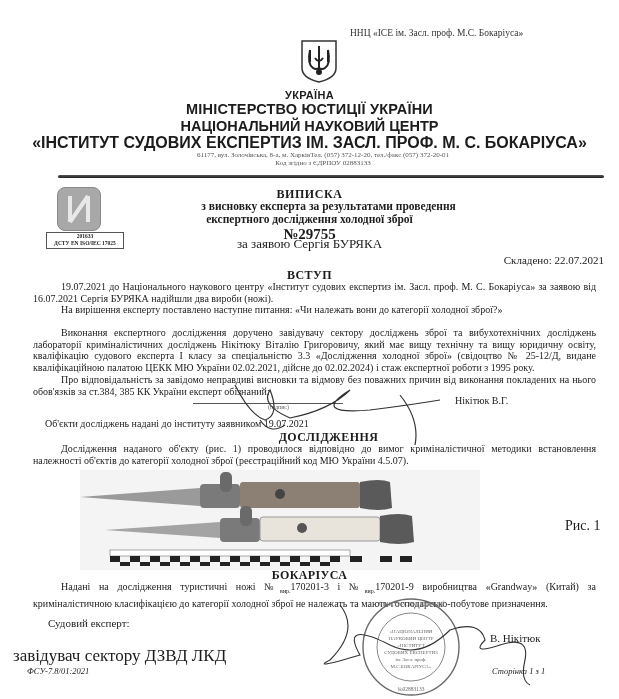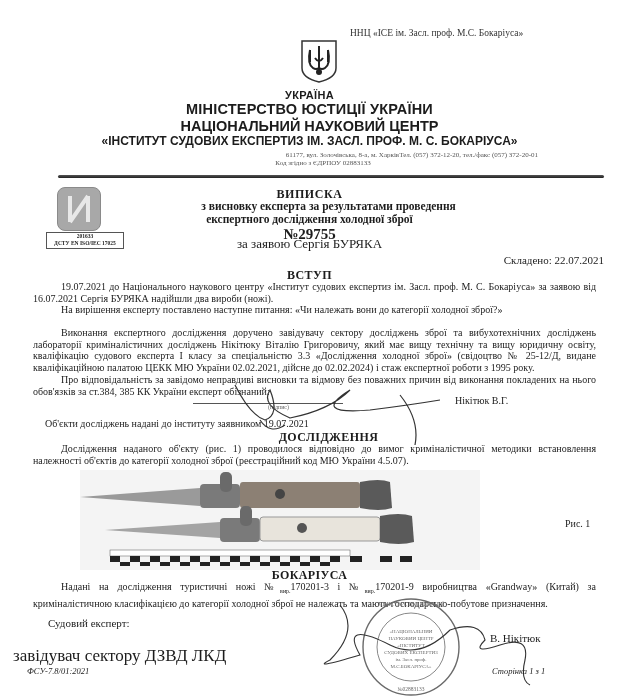"«ІНСТИТУТ СУДОВИХ ЕКСПЕРТИЗ ІМ. ЗАСЛ." .h-inst { font-size: 12px -> 16px }
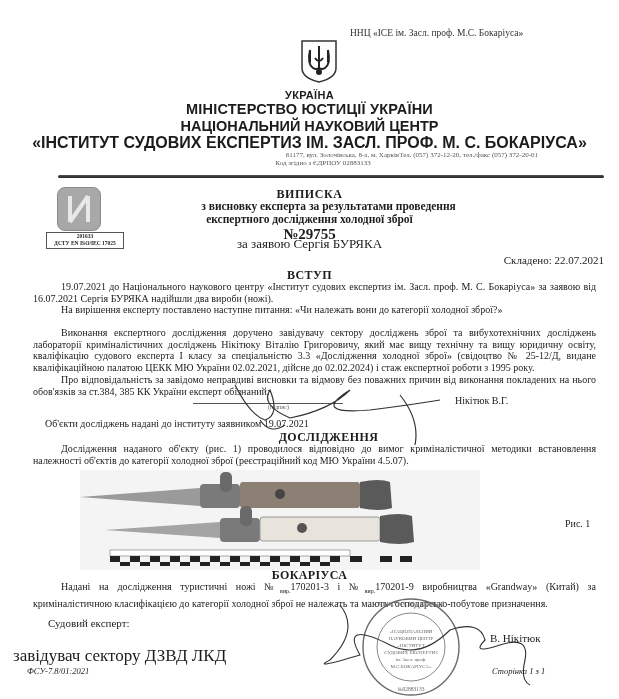"61177, вул. Золочівська, 8-а, м." .addr .row1 { justify-content: flex-end -> center }
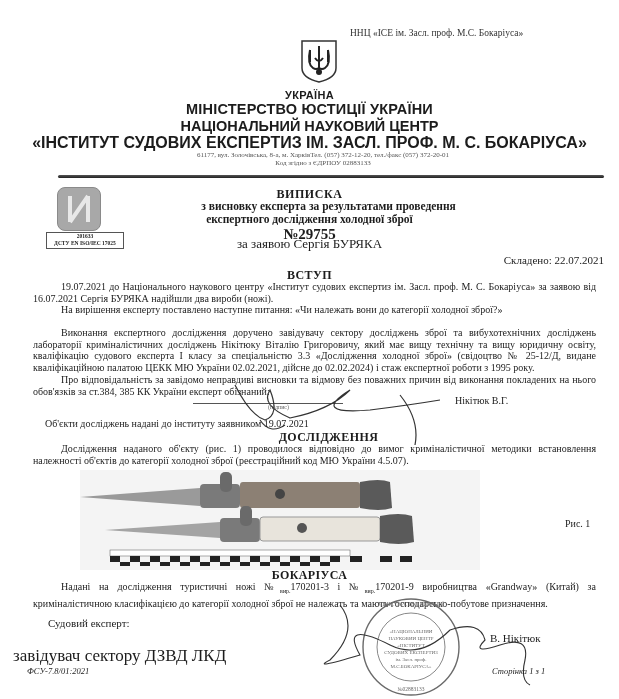"Рис. 1" .fig-label { font-size: 10px -> 14px }
